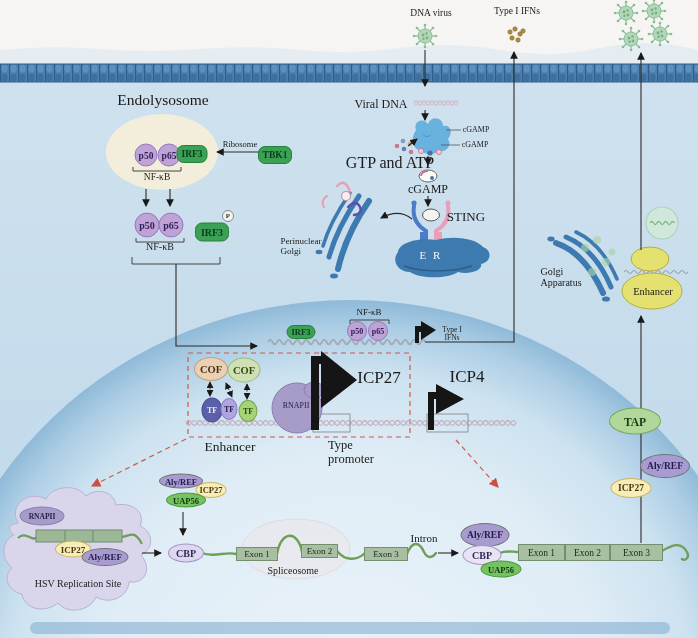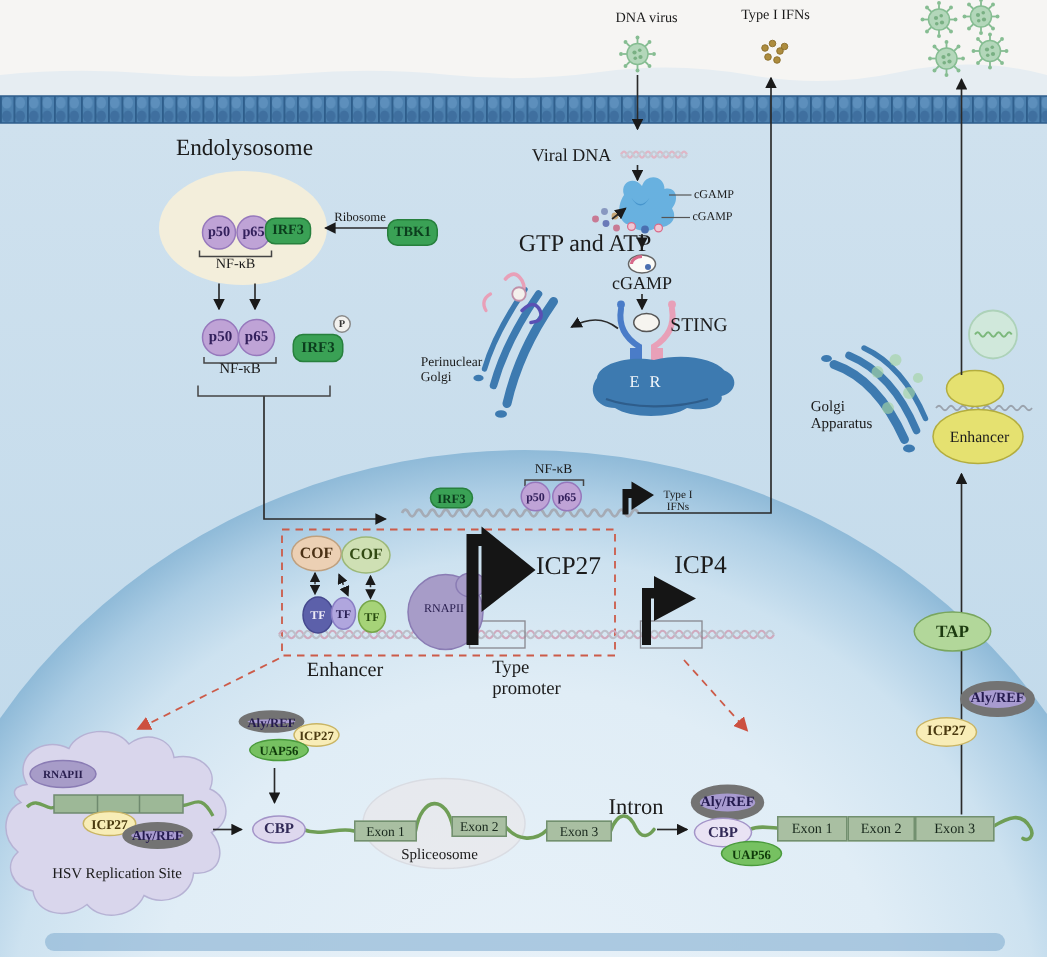"Aly/REF" .alyref { border: 6px solid #737373 -> 1px solid #737373 }
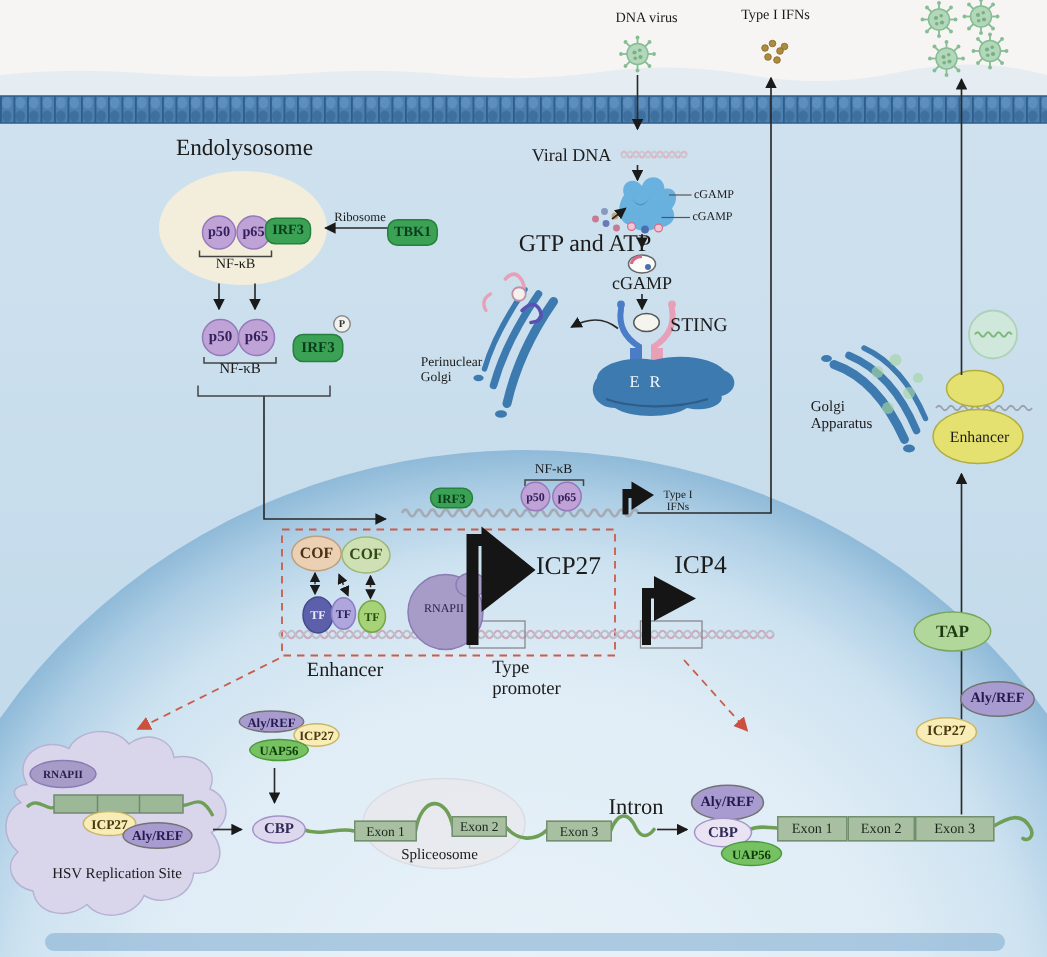"Intron" div.lbl { font-size: 15px -> 11px }
